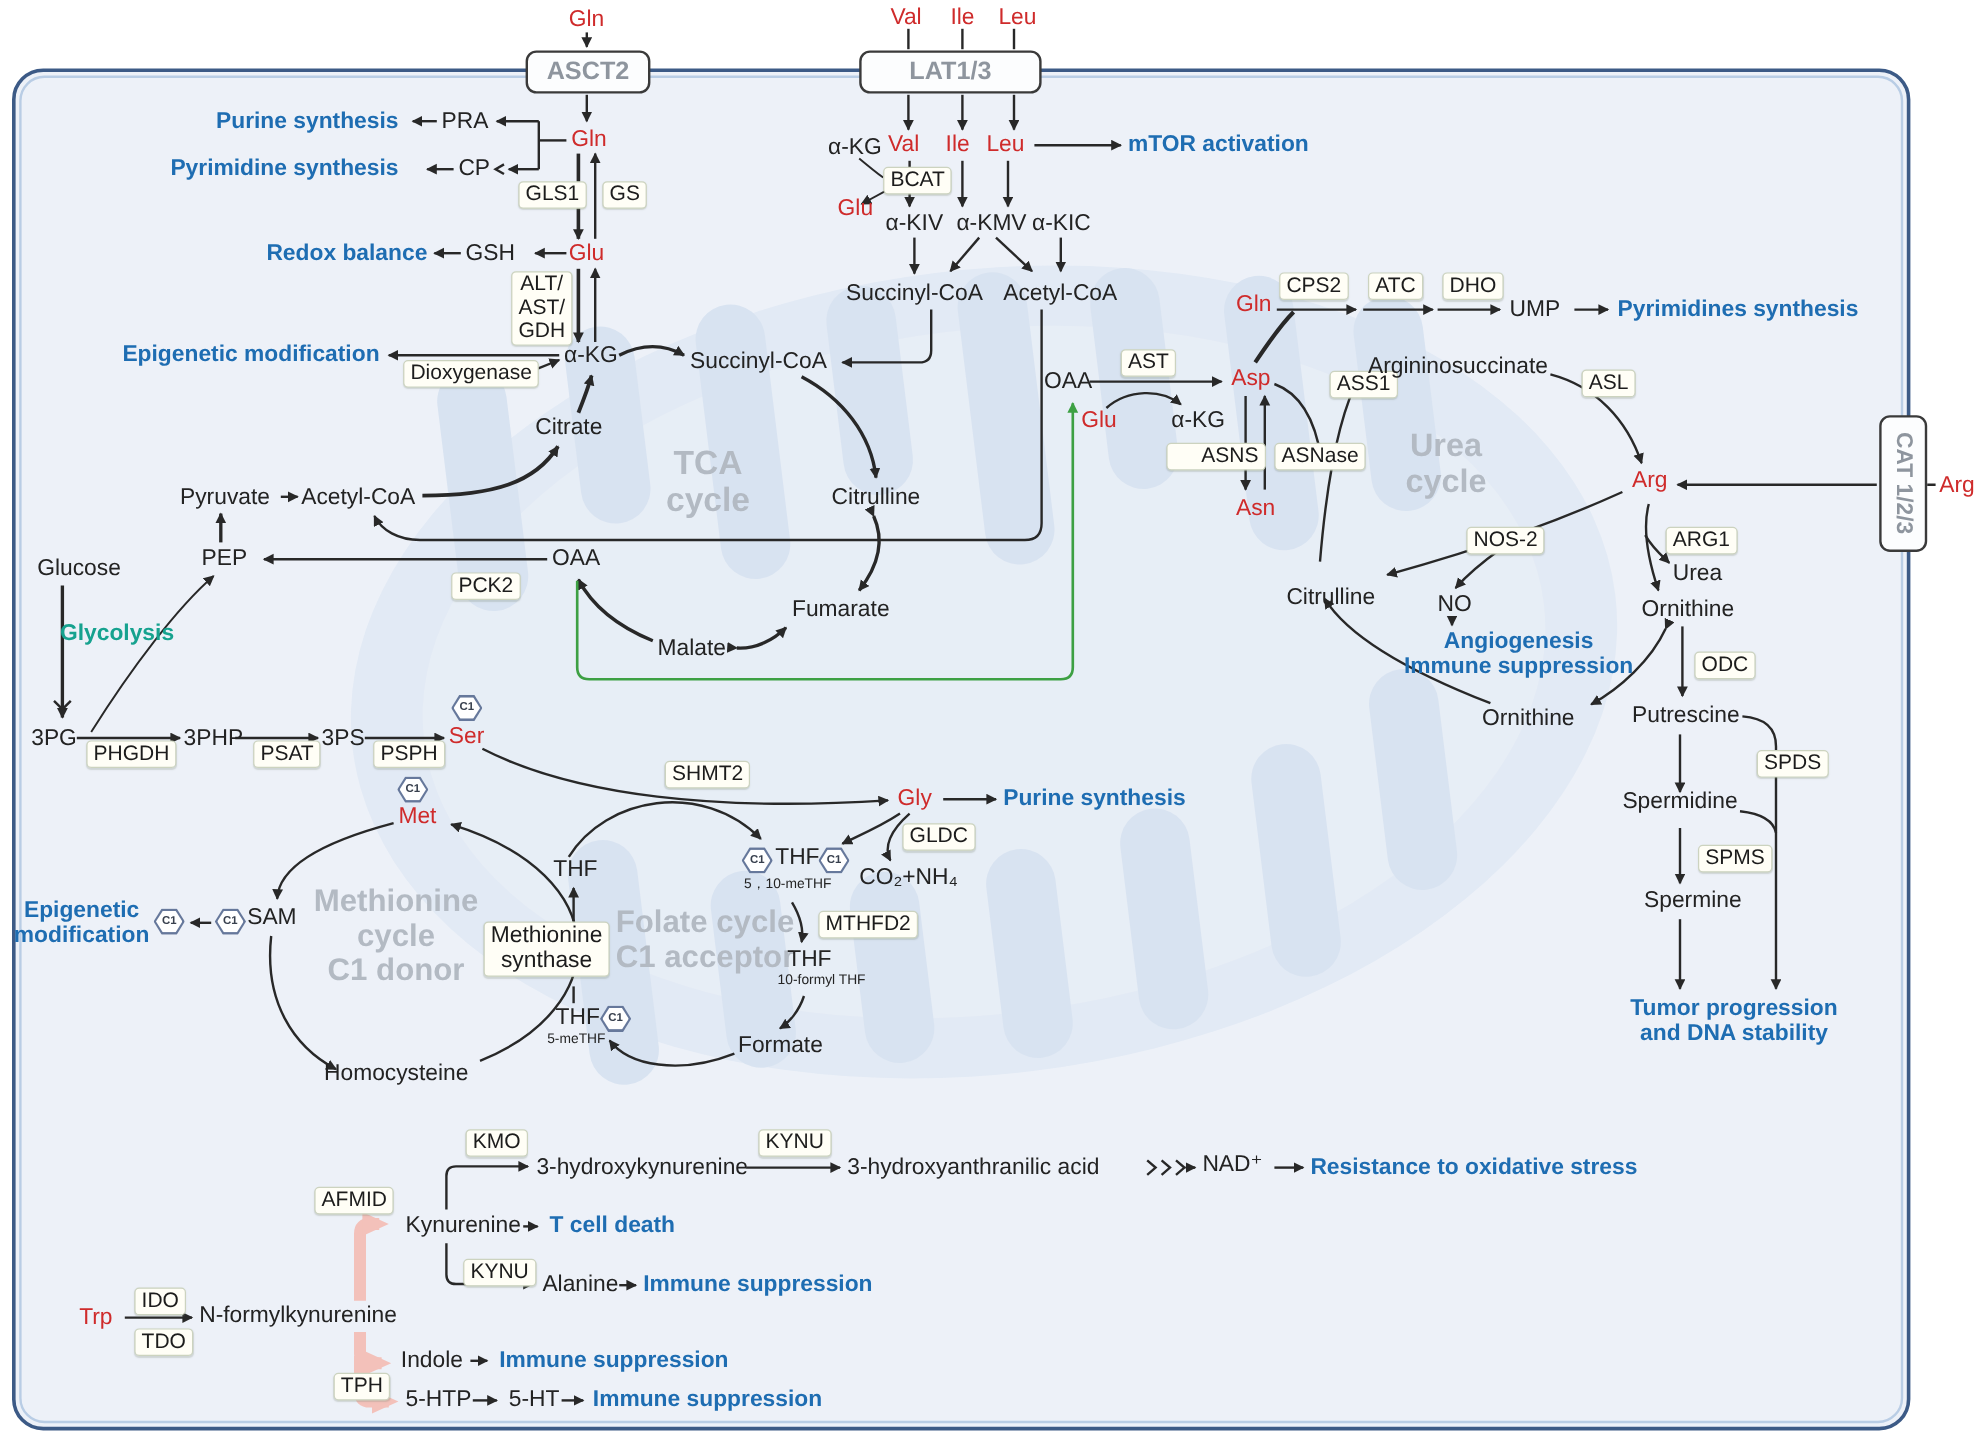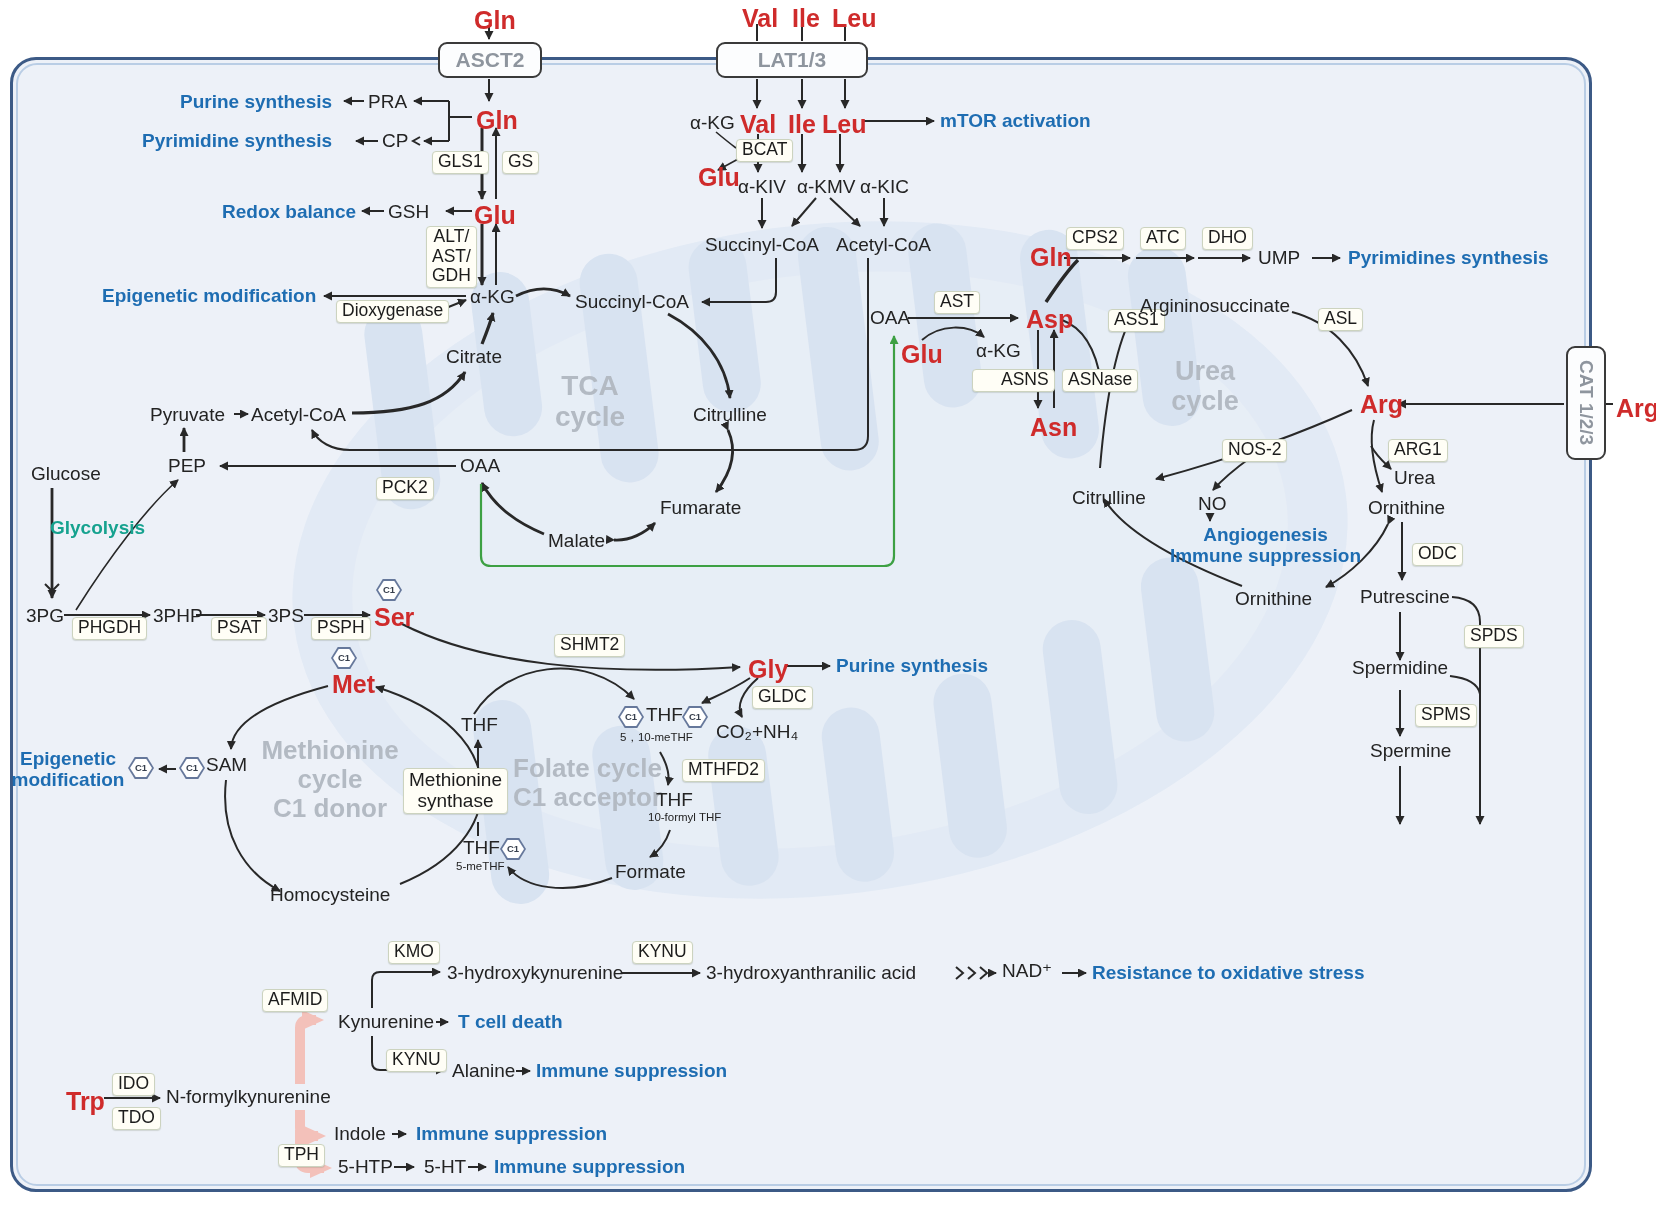"Gln" .aa { font-size: 25px -> 19px; font-weight: 700 -> 400 }
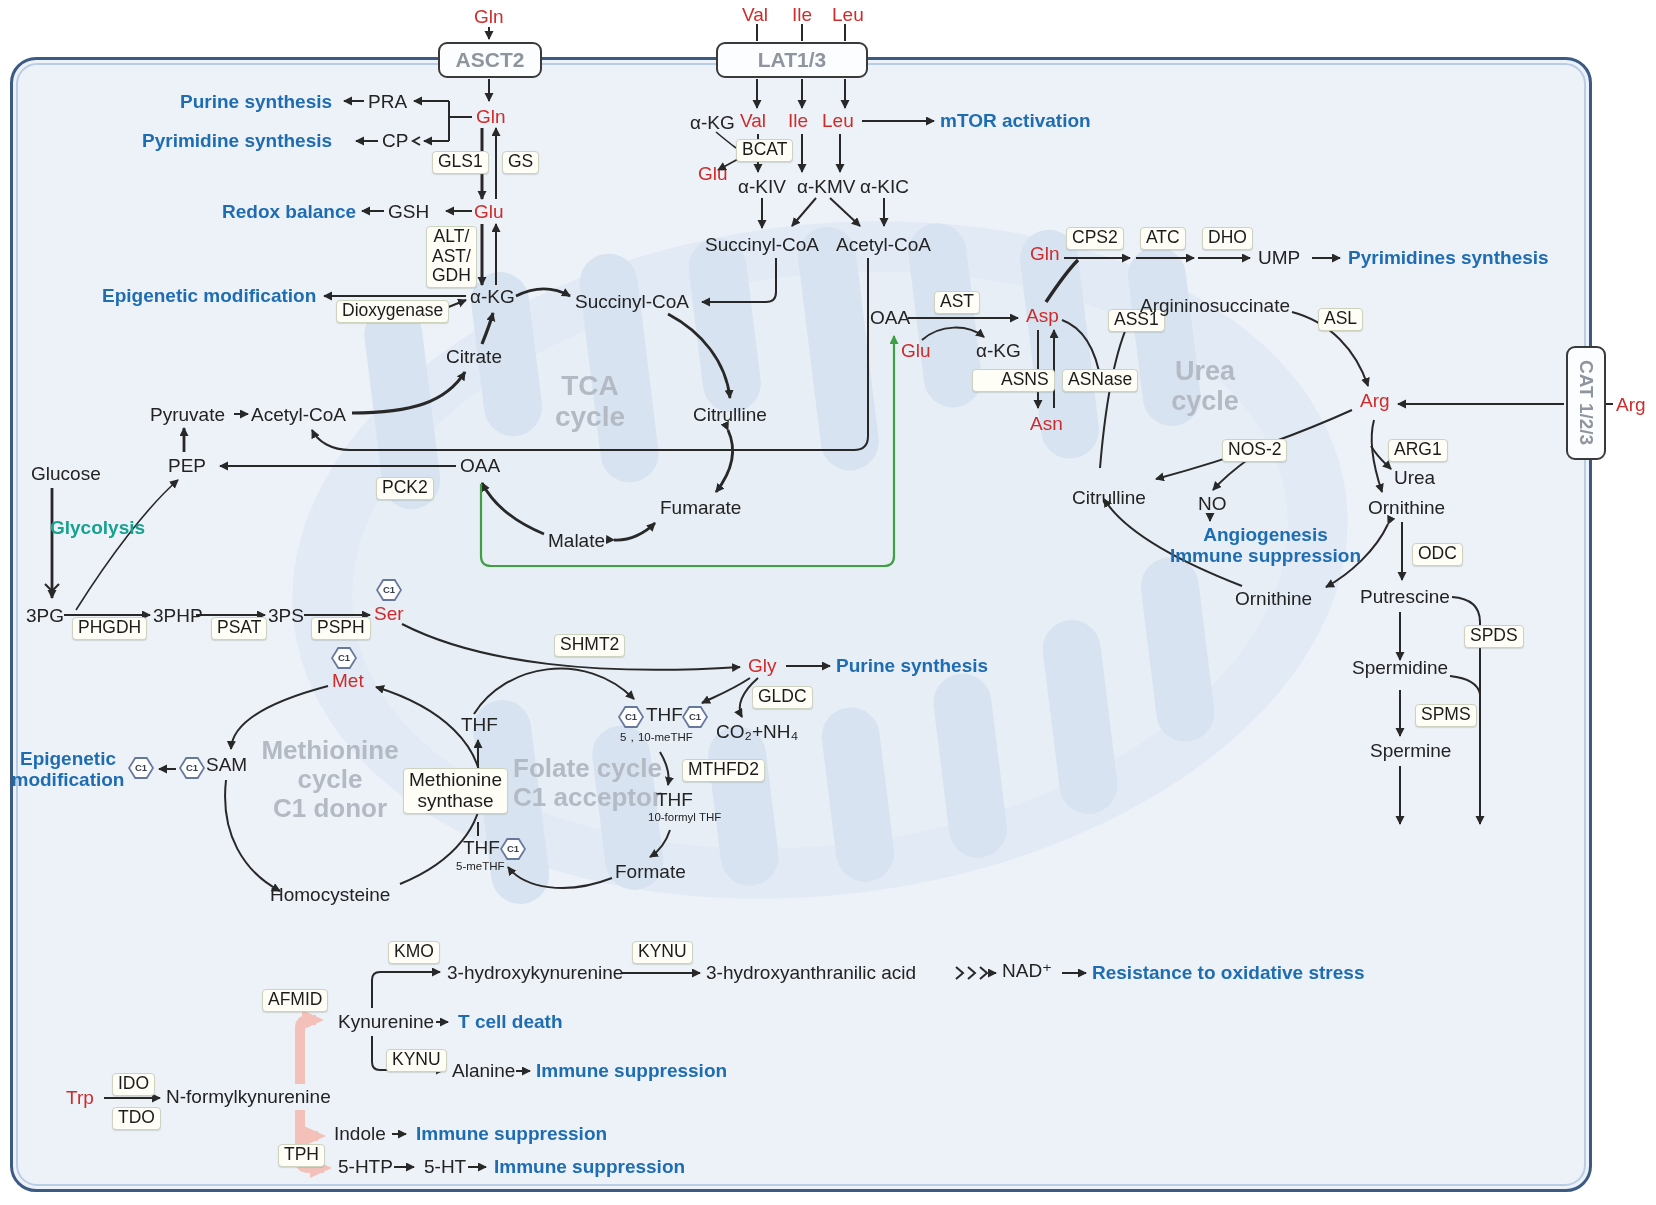"Tumor progression" span.out { html: none -> <span>Tumor progression and DNA stability</span> }
